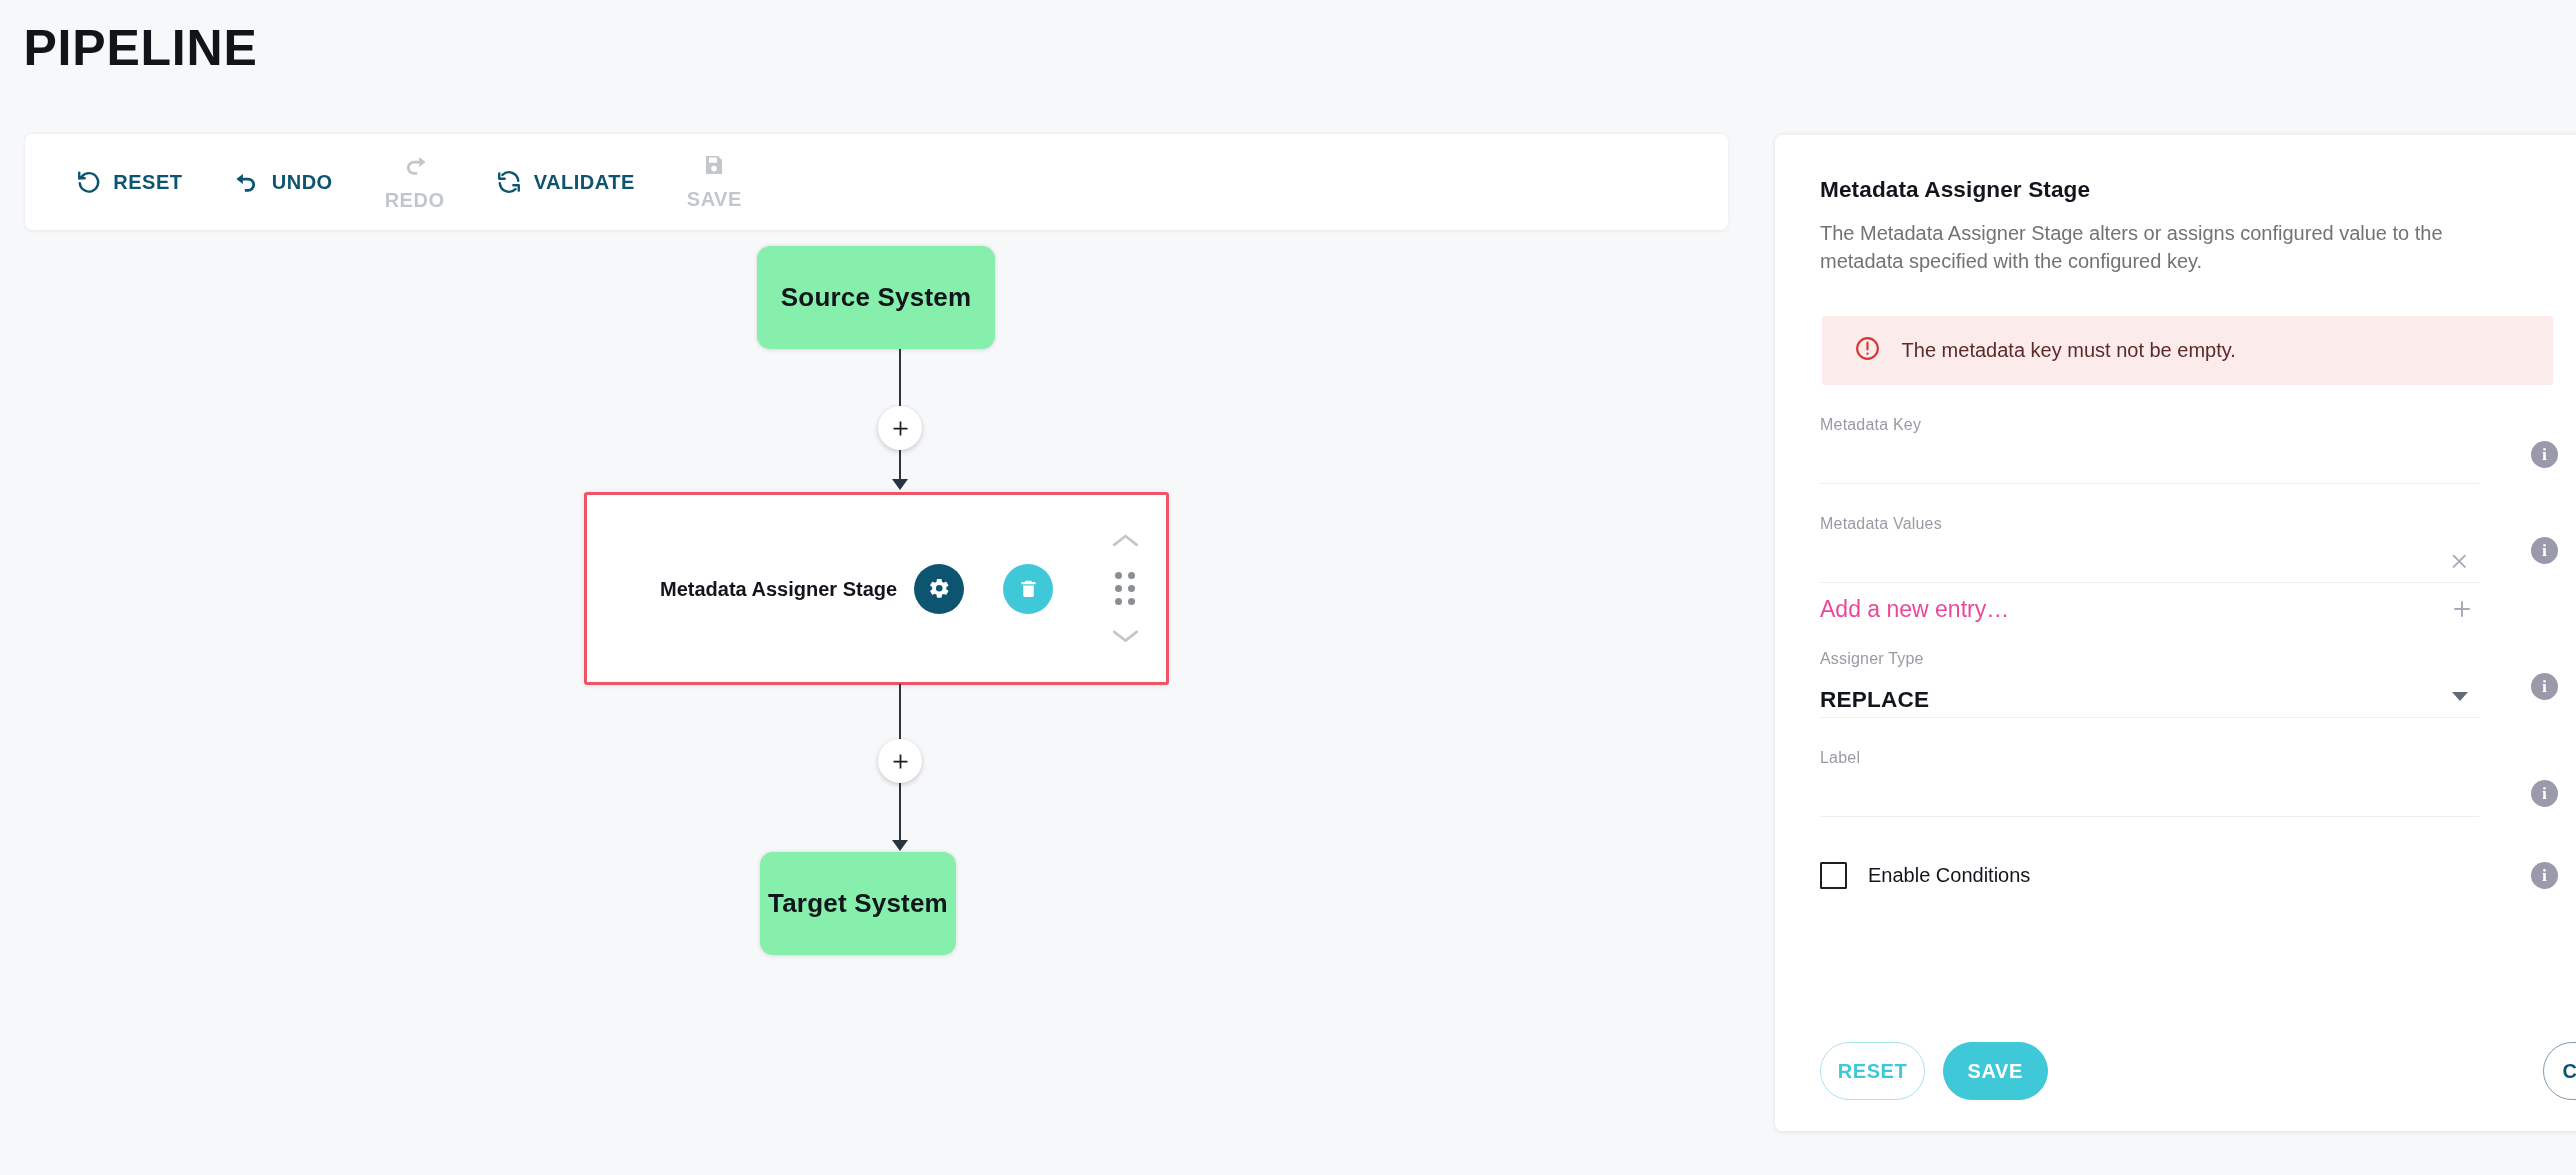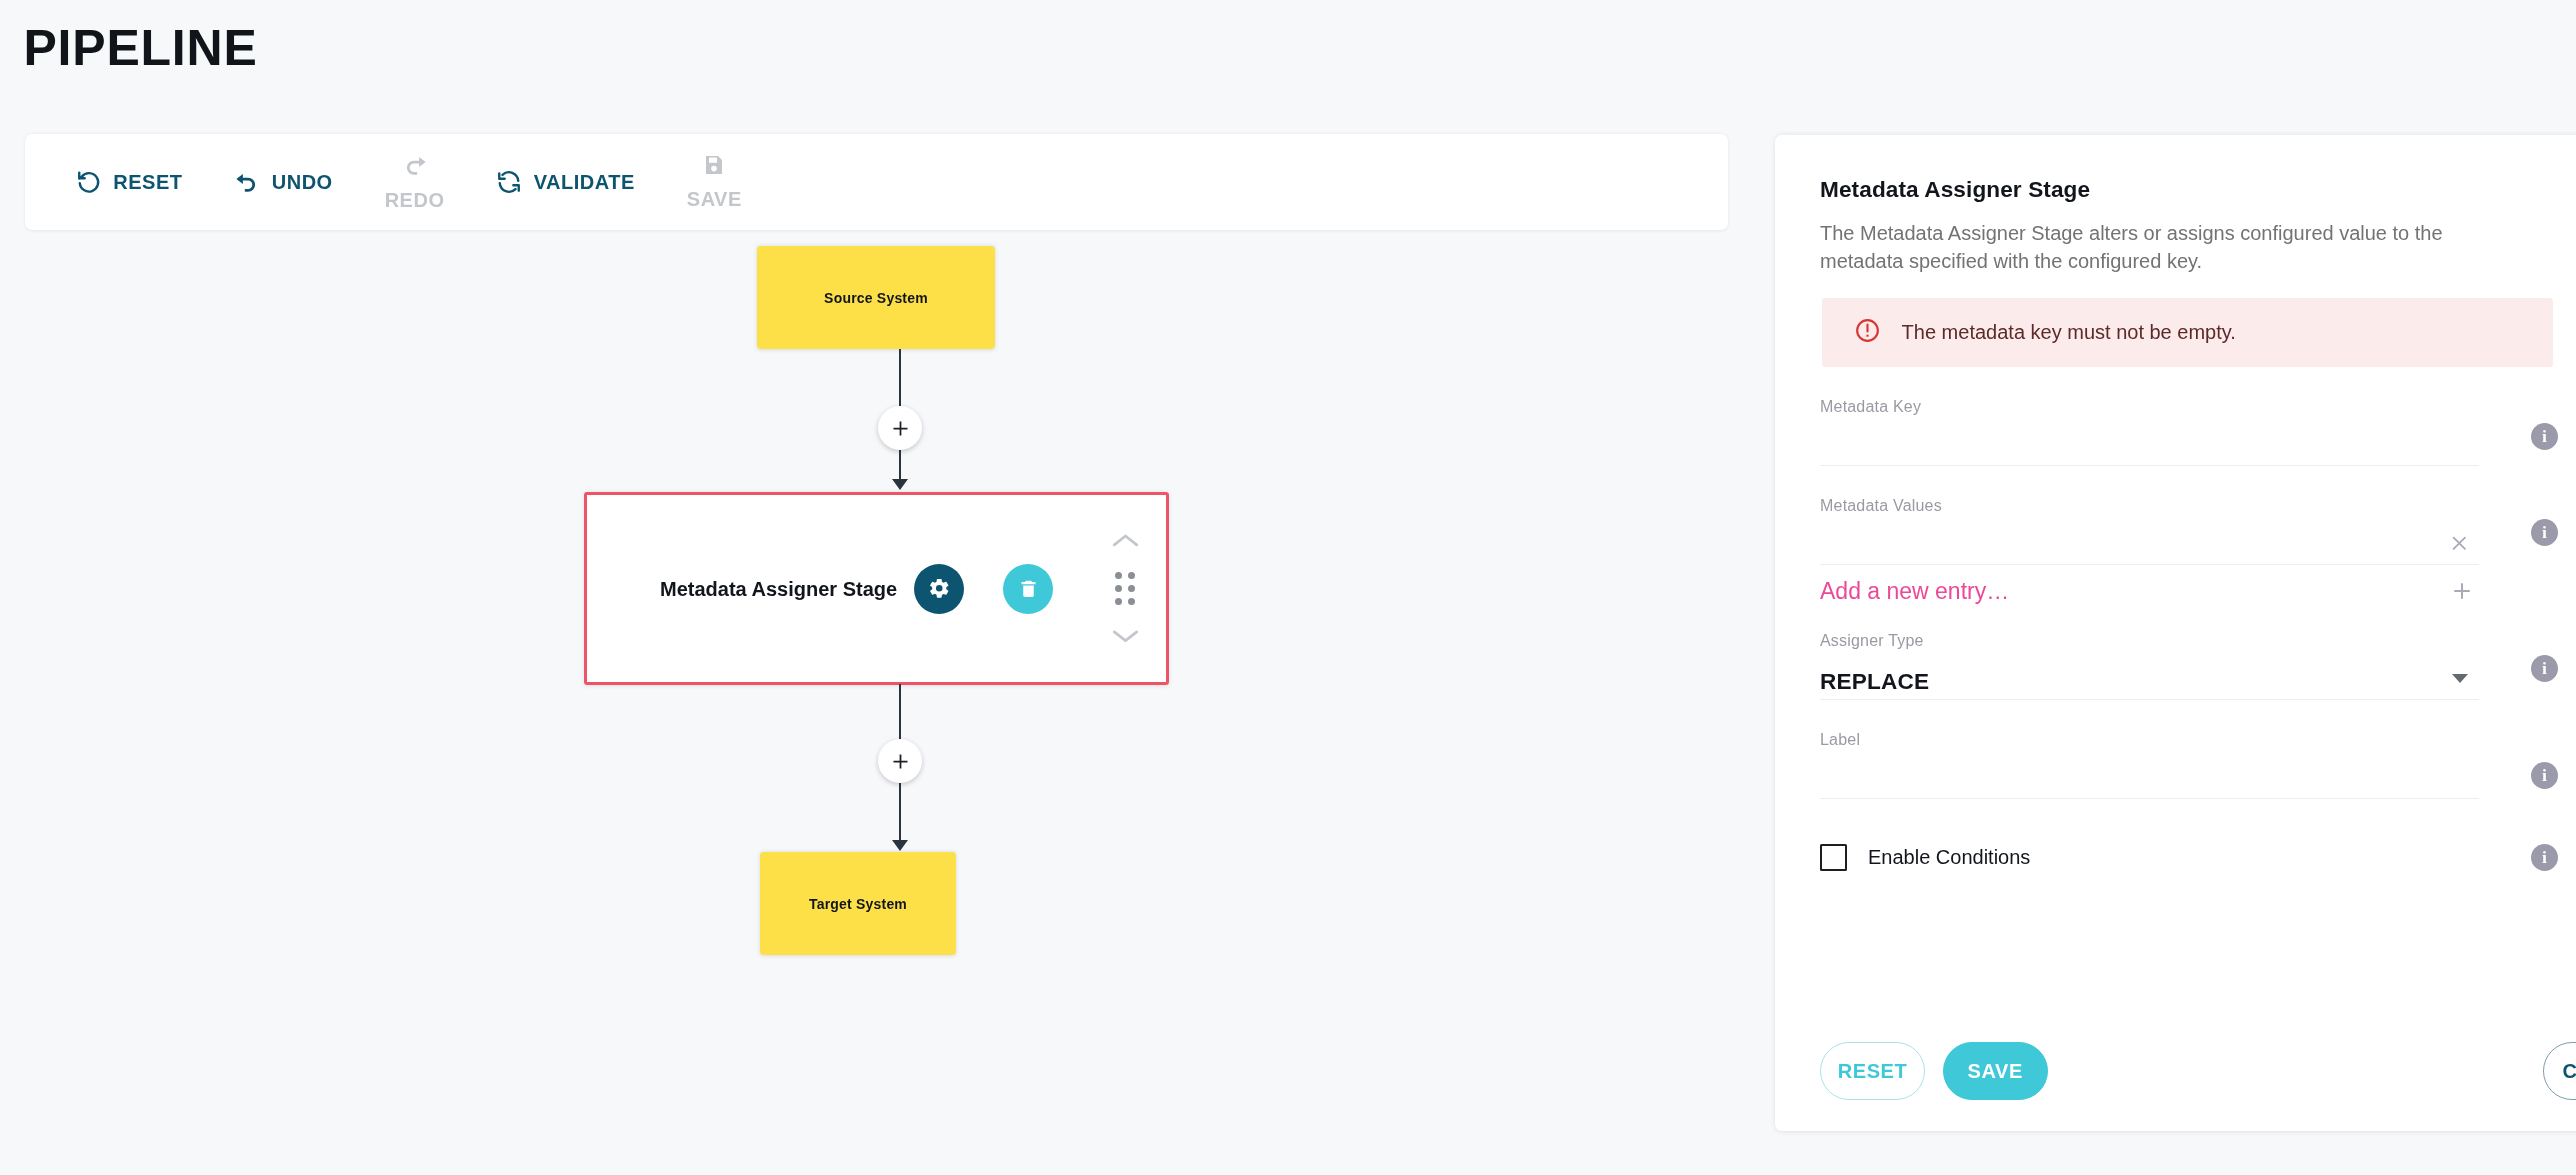"Source System" .node { background: #fde047 -> #86efac; border-radius: 4px -> 13px; font-size: 14px -> 26px }
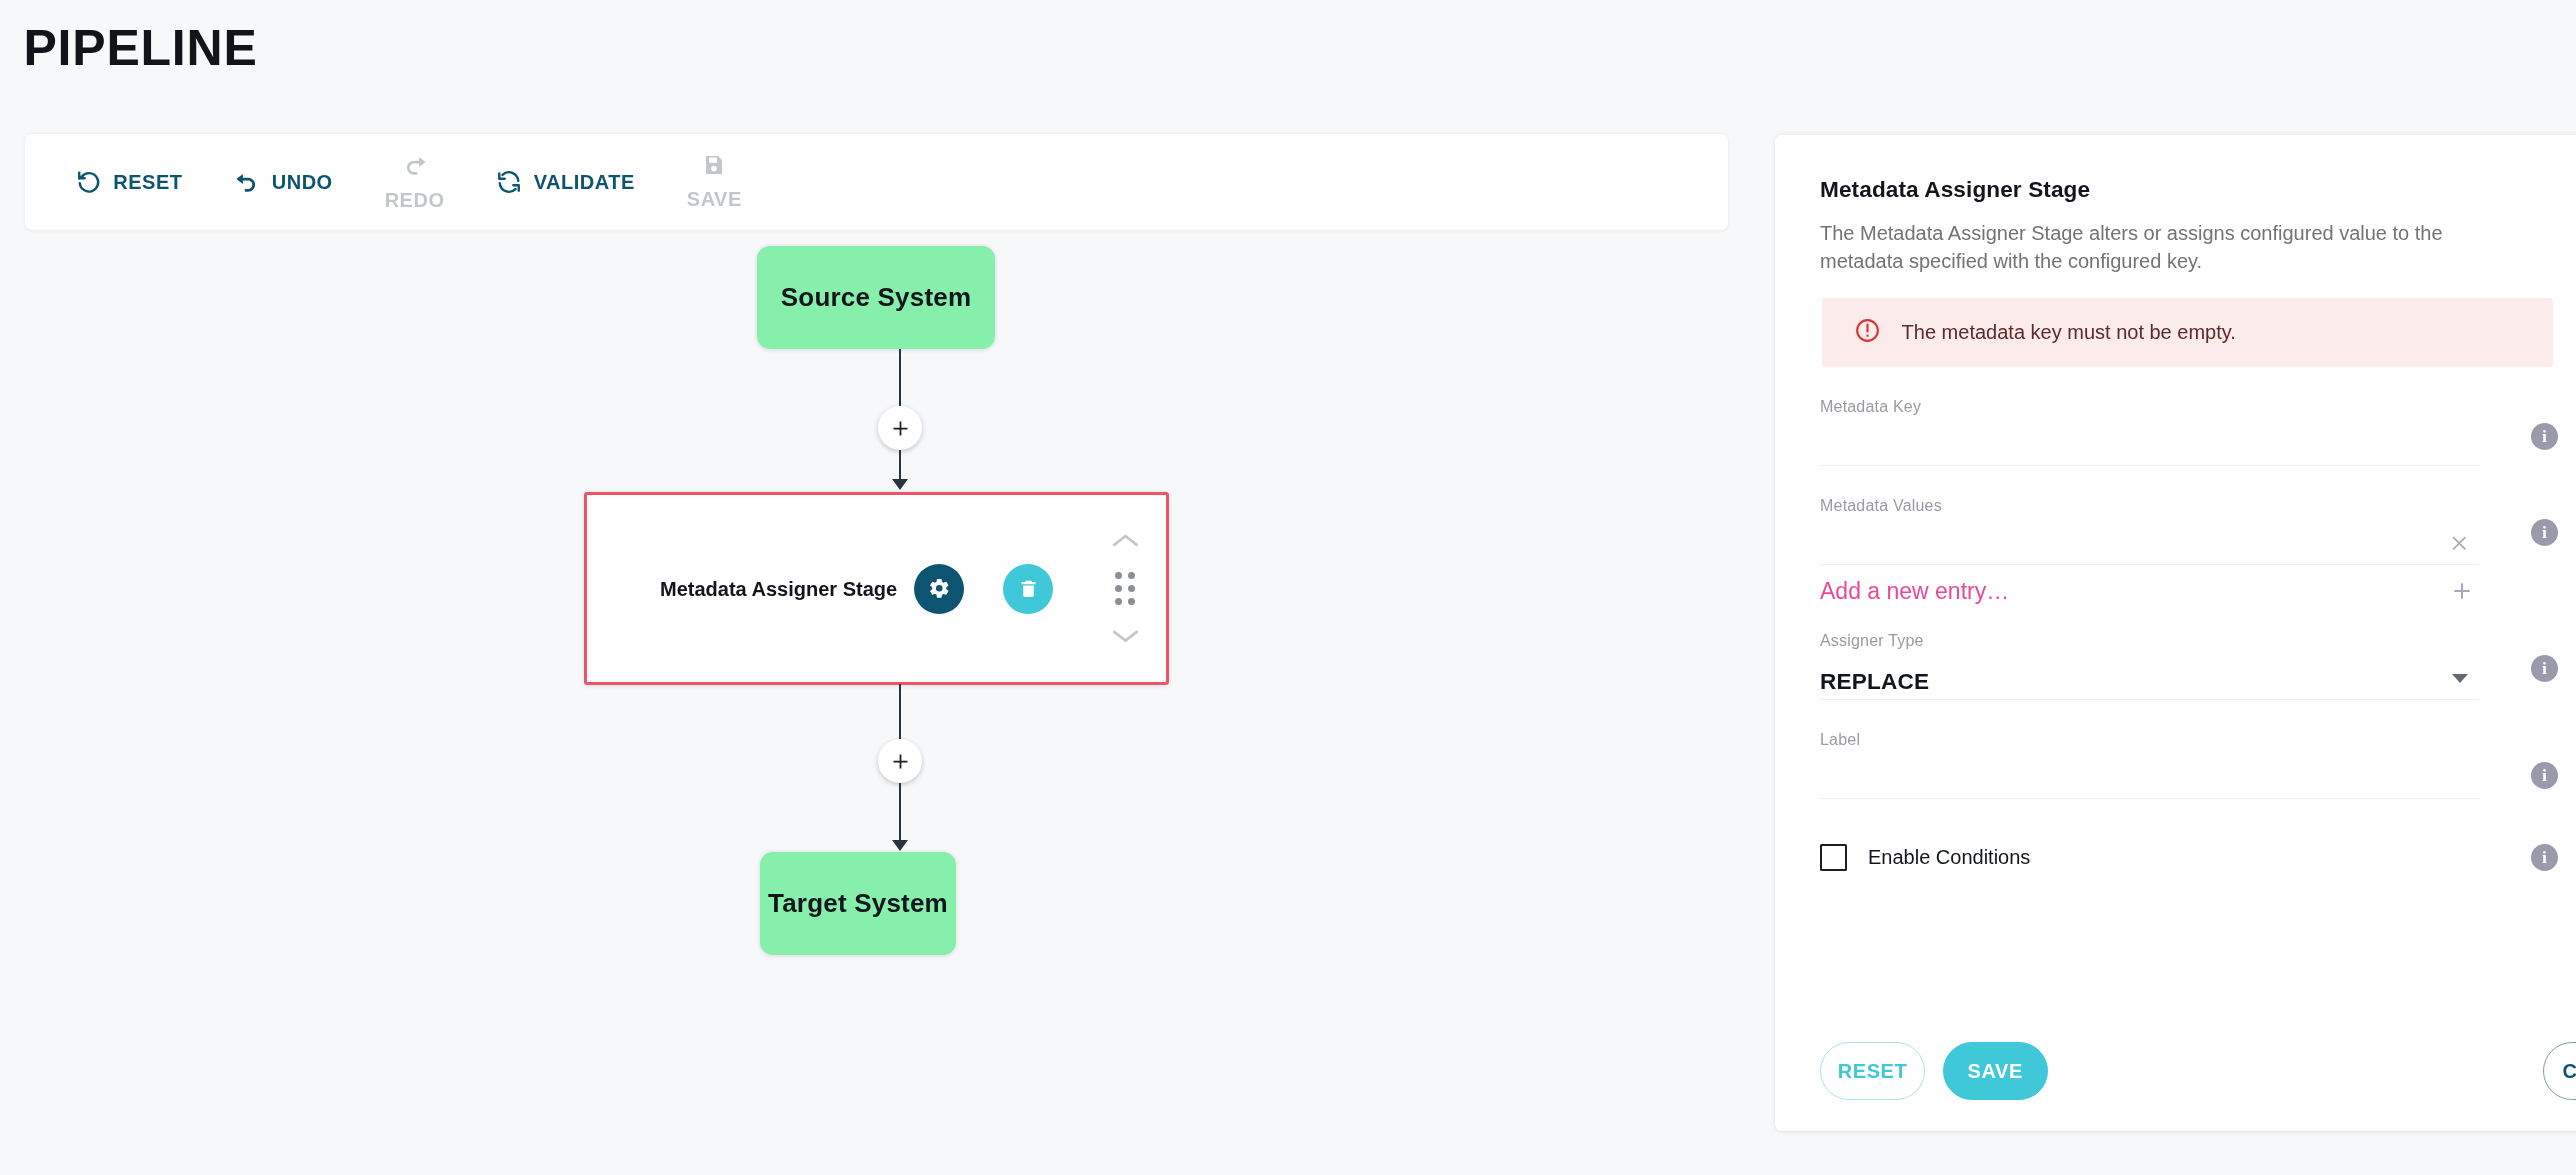"The metadata key must not" .alert { margin-top: 22px -> 40px }
